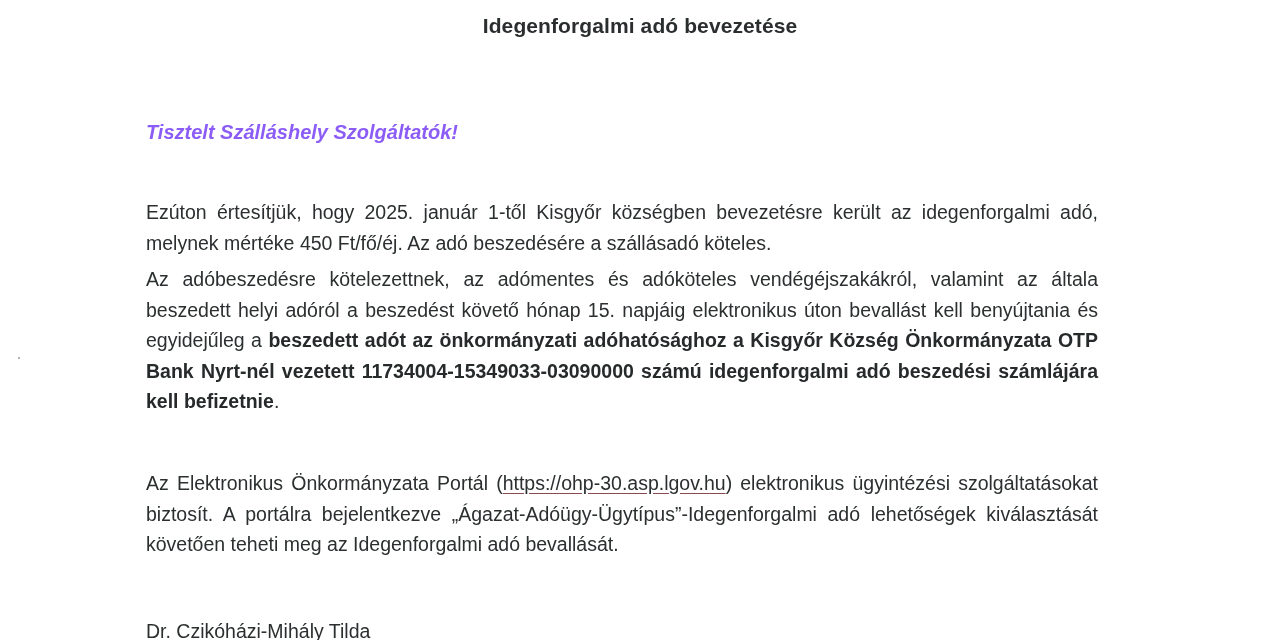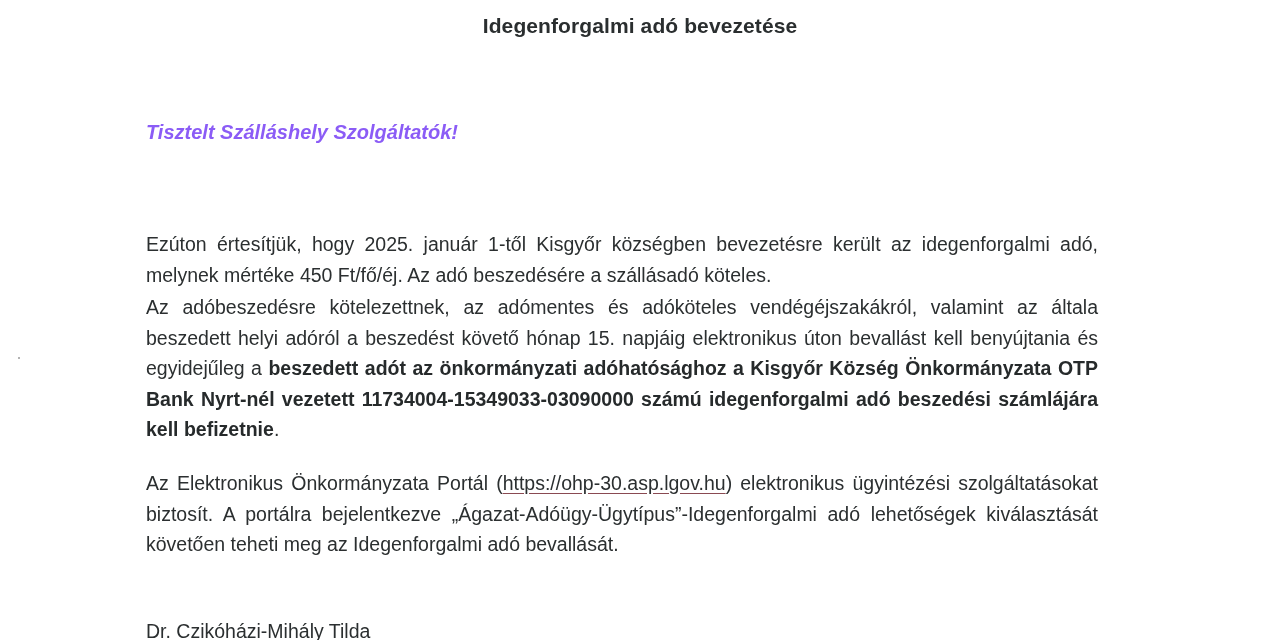"Ezúton értesítjük, hogy 2025. január" .p1 { margin-top: 32px -> none }
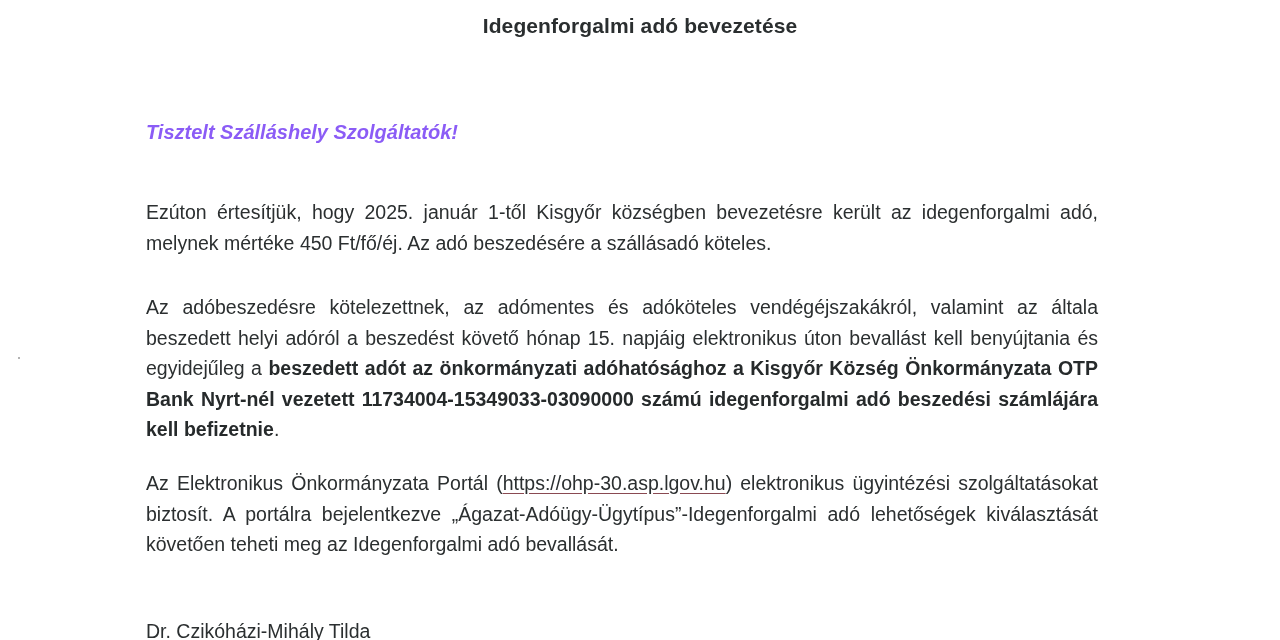"Az adóbeszedésre kötelezettnek, az" .p2 { top: 292px -> 264px }
